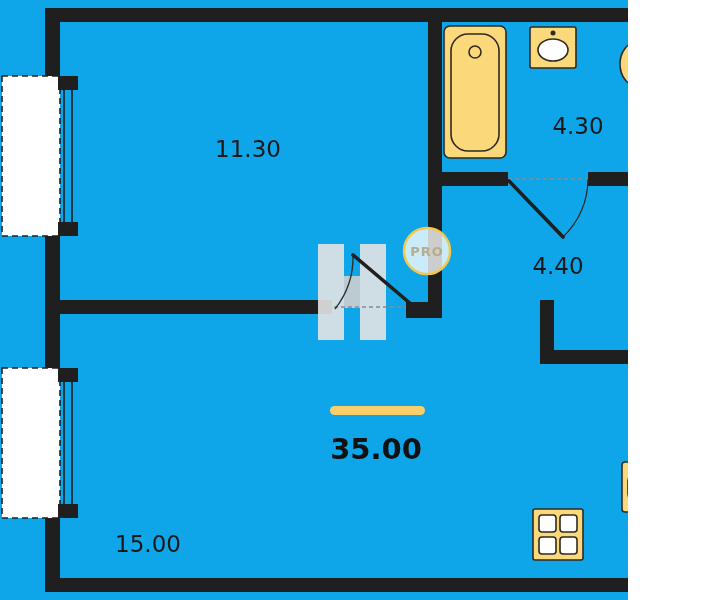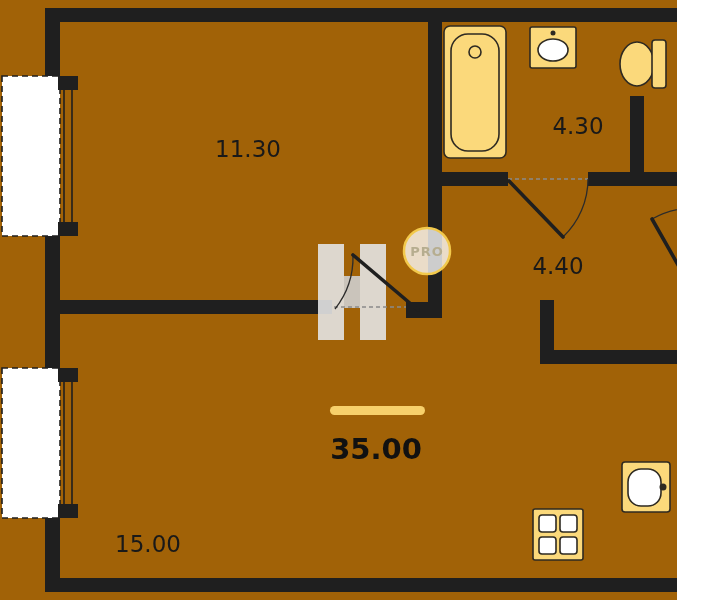"11.30" .plan-canvas { background: #a16207 -> #0ea5e9; width: 677px -> 628px }
